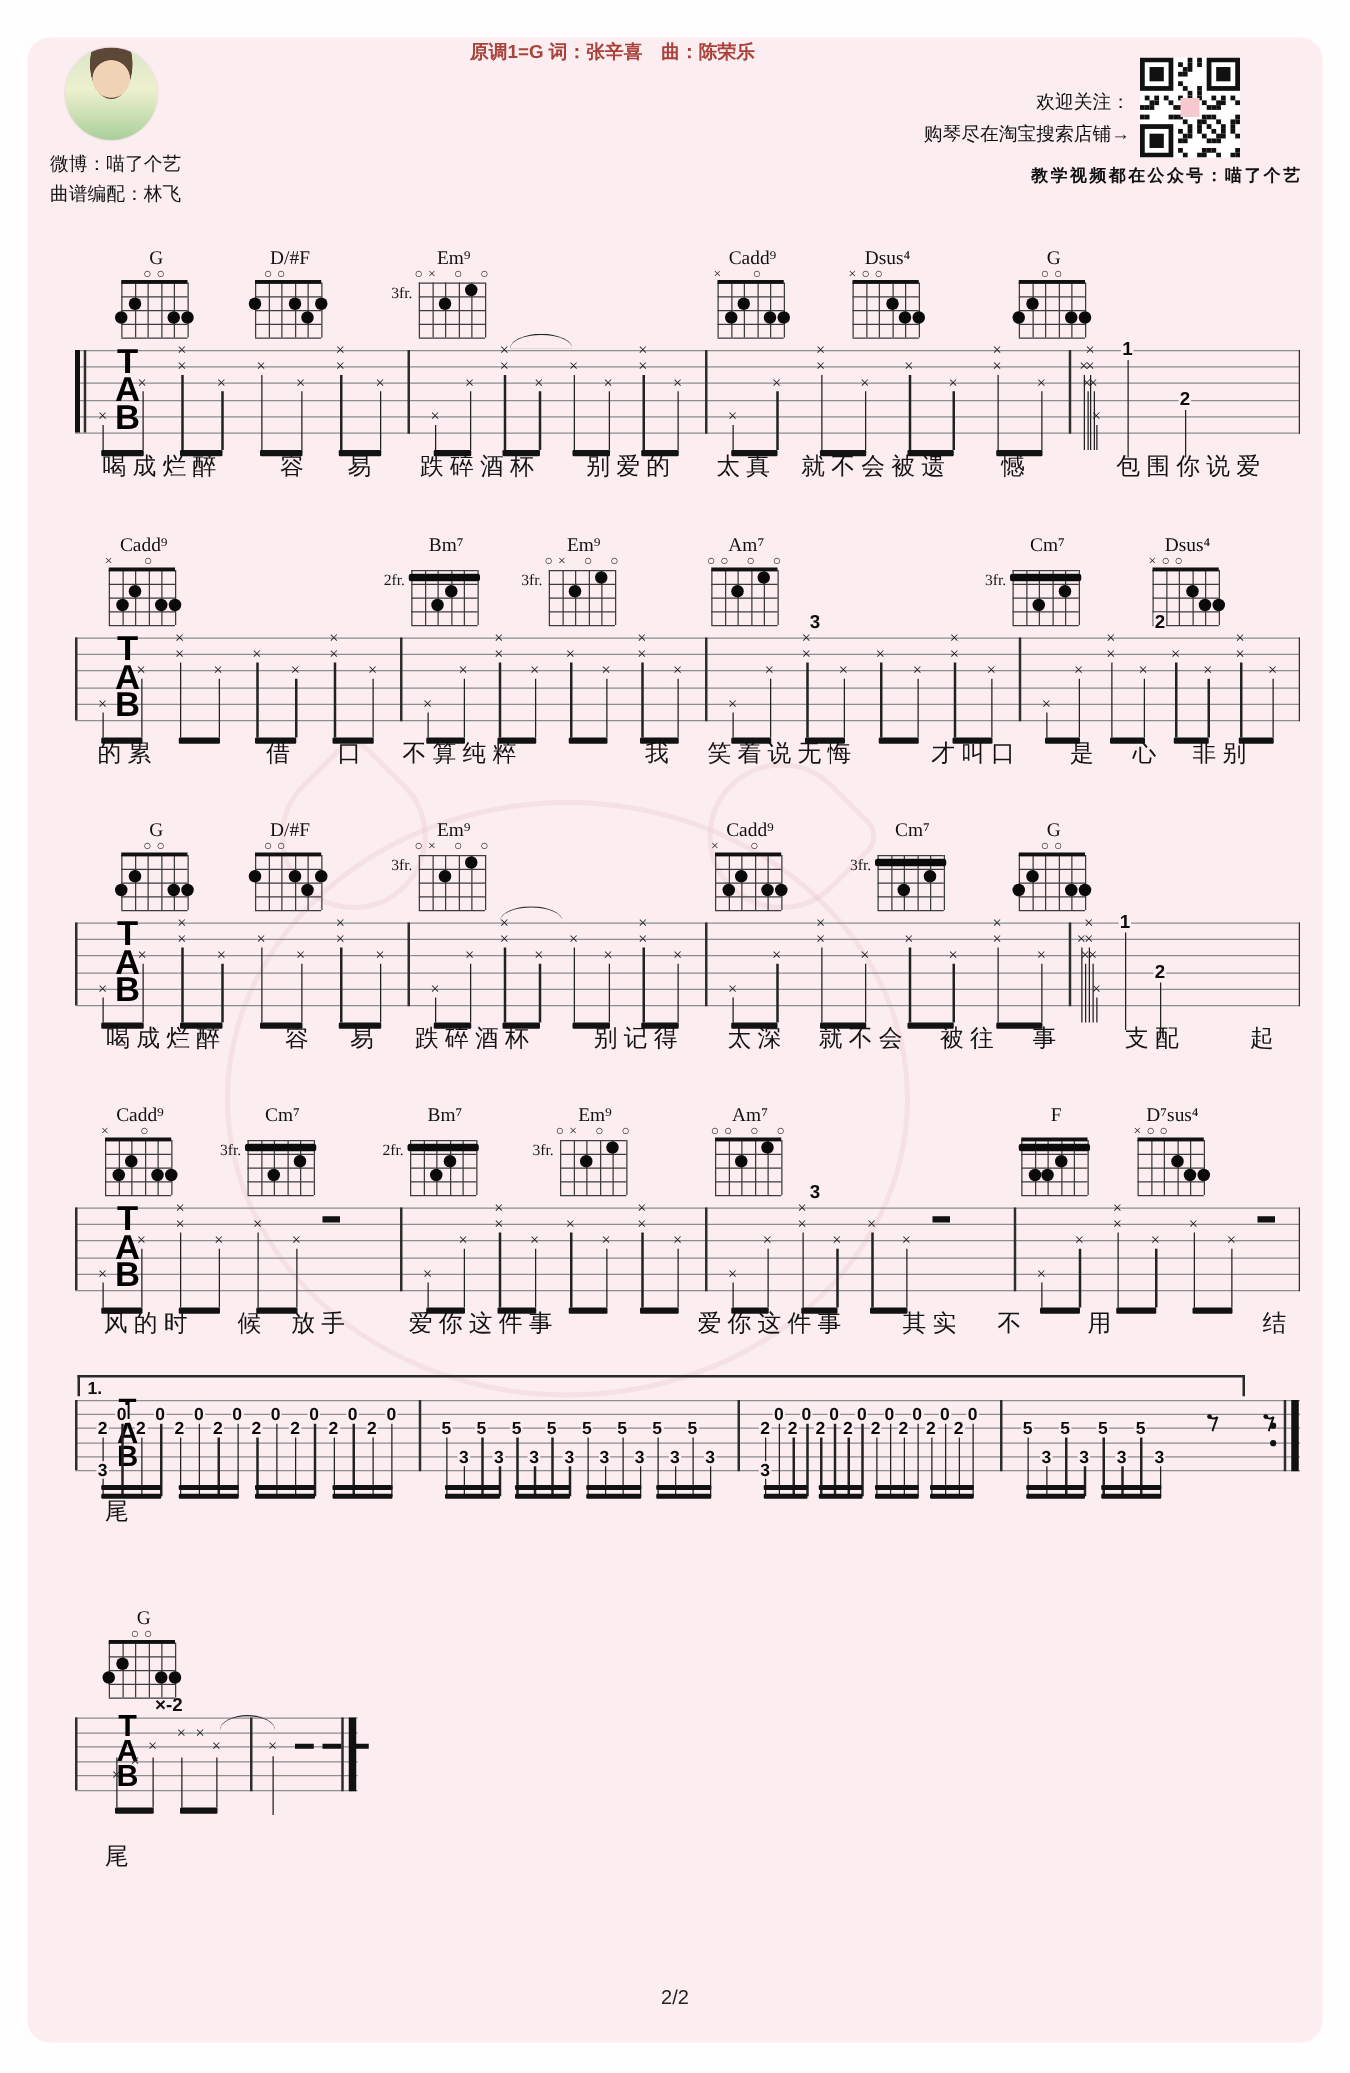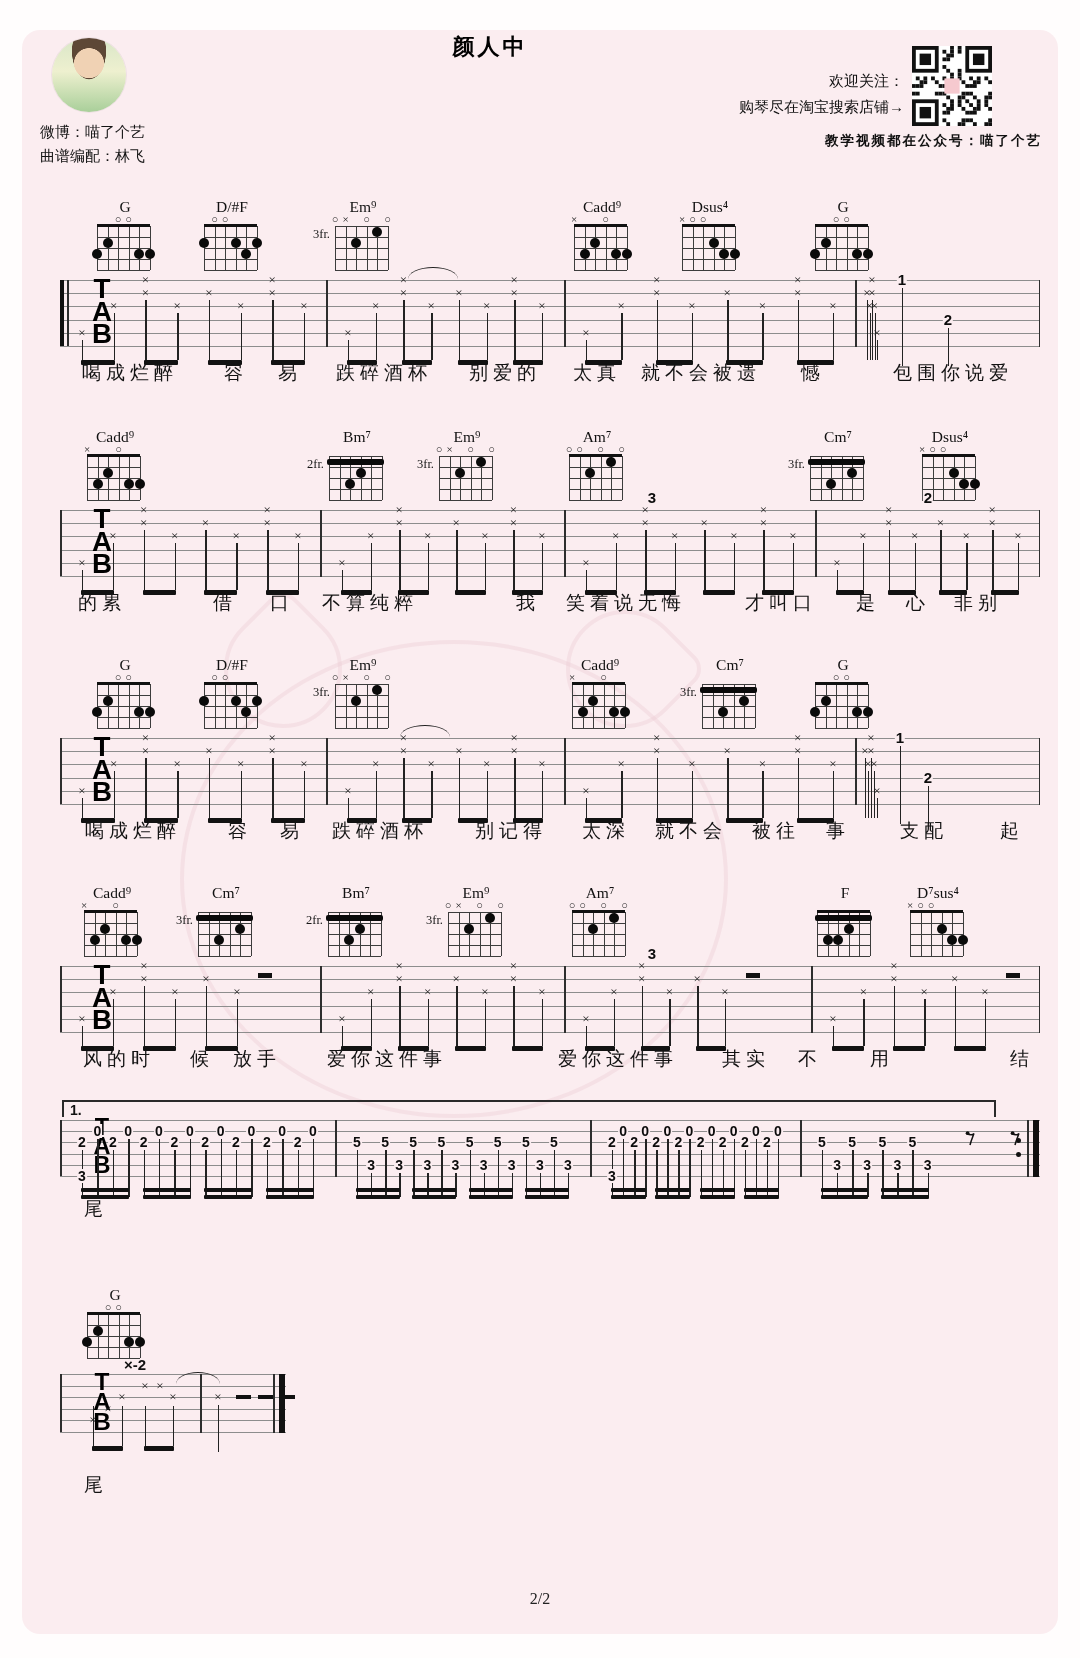"原调1=G 词：张辛喜 曲：陈荣乐" div.meta { html: none -> <div>原调1=G 词：张辛喜 曲：陈荣乐</div> }
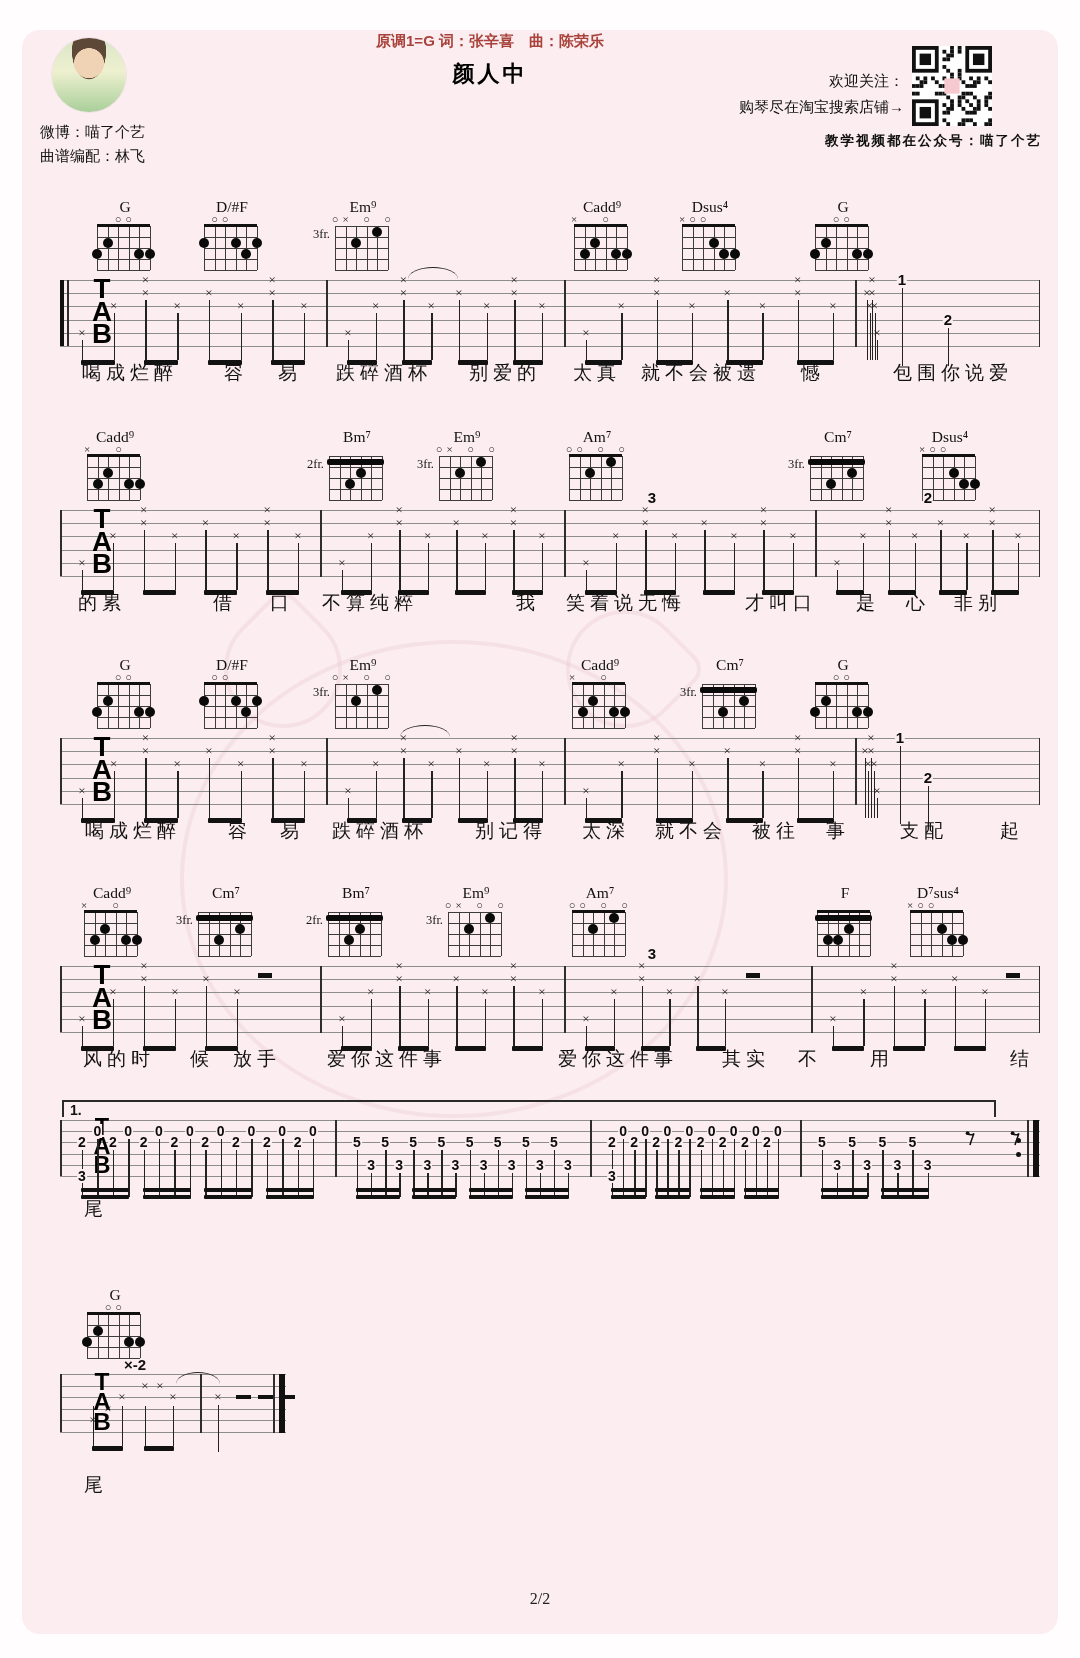"颜人中" div.artist { html: <div>颜人中</div> -> none }
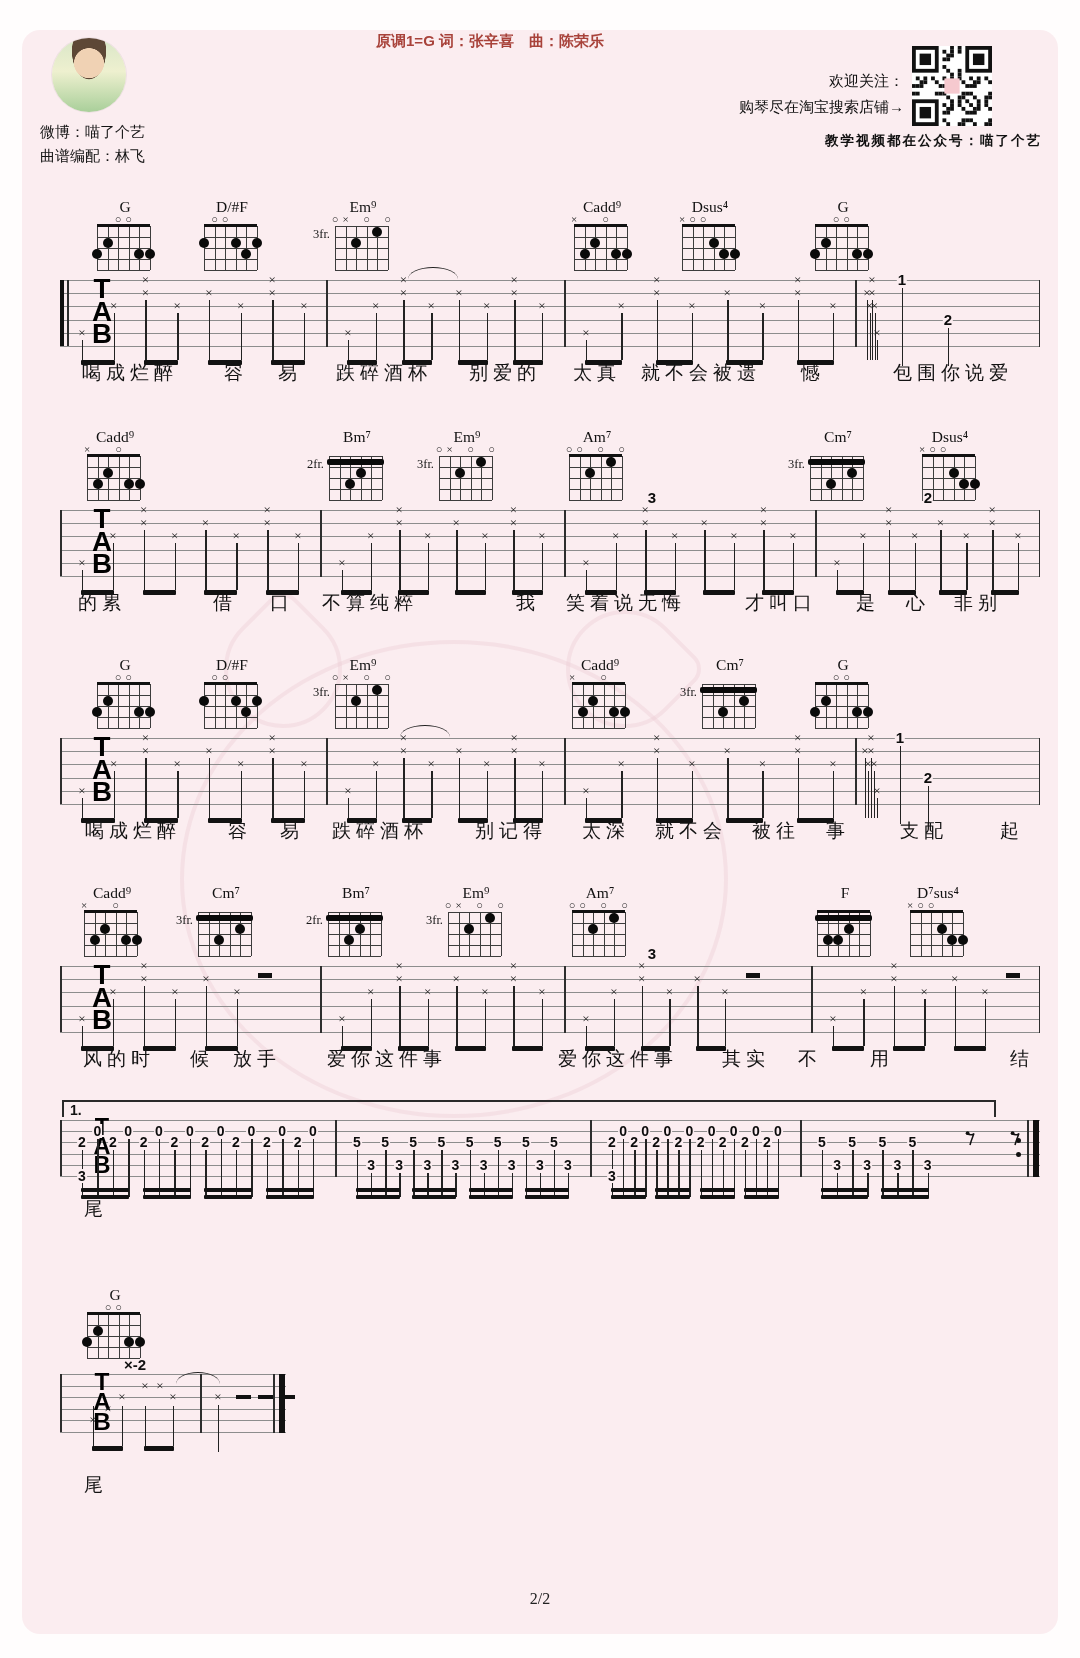"2/2" .footer { font-family: Liberation Serif, serif -> Liberation Sans, sans-serif }
